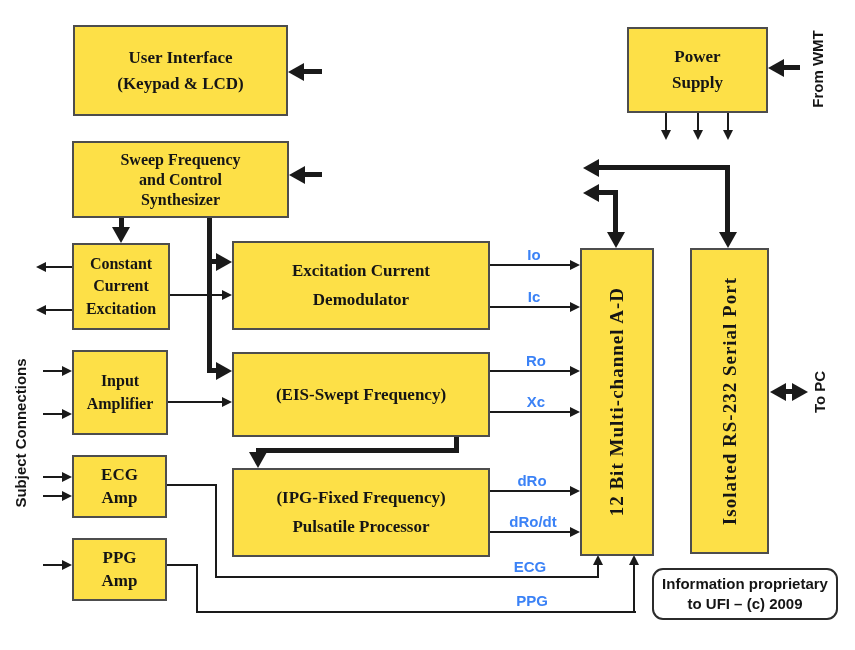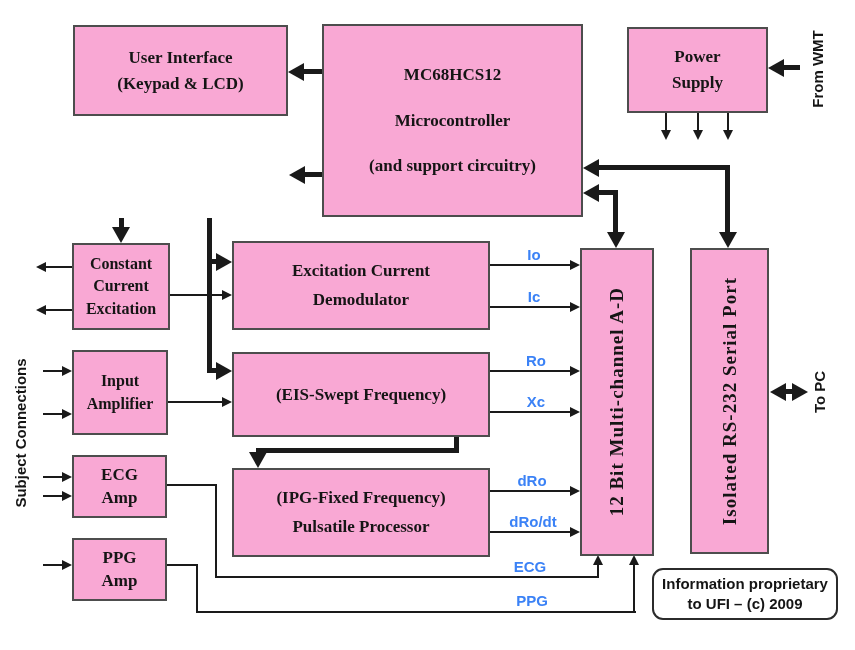"User Interface" .block { background: #f9a8d4 -> #fde047 }
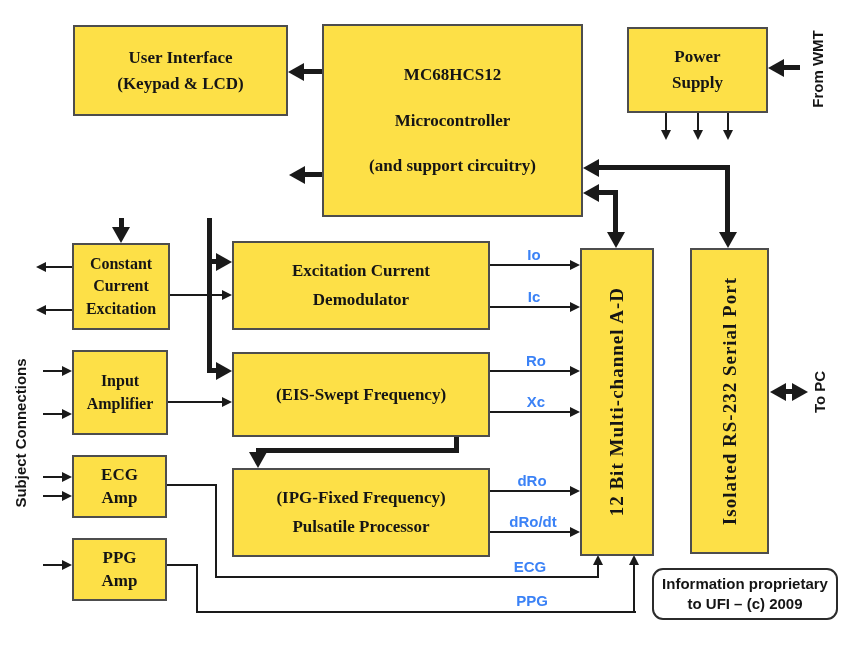"MC68HCS12" div.block { html: <div> <span>MC68HCS12</span> <span>Microcontroller</span> <span>(and support circuitry)</span> </div> -> none }
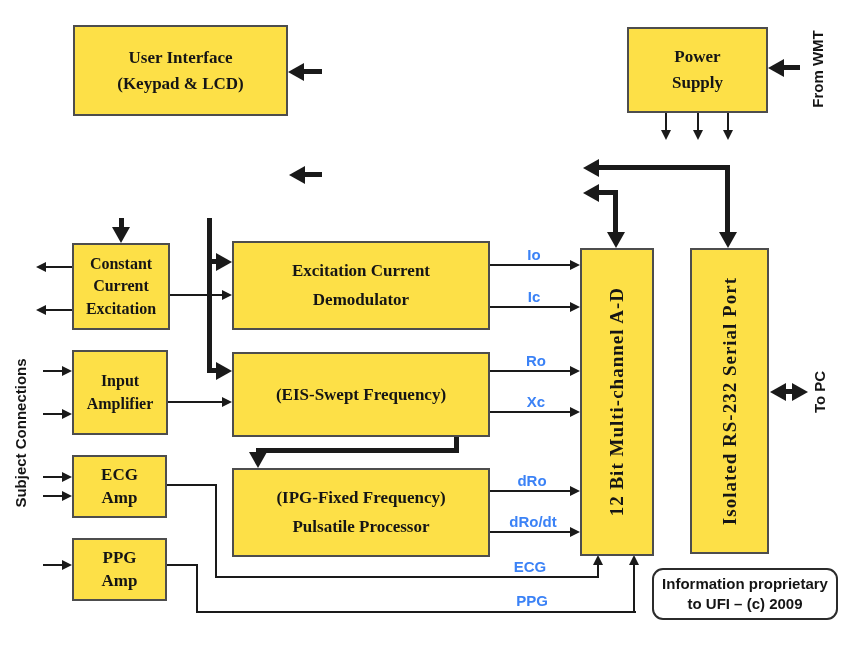"Sweep Frequency" div.block { html: none -> <div> <span>Sweep Frequency</span> <span>and Control</span> <span>Synthesizer</span> </div> }
